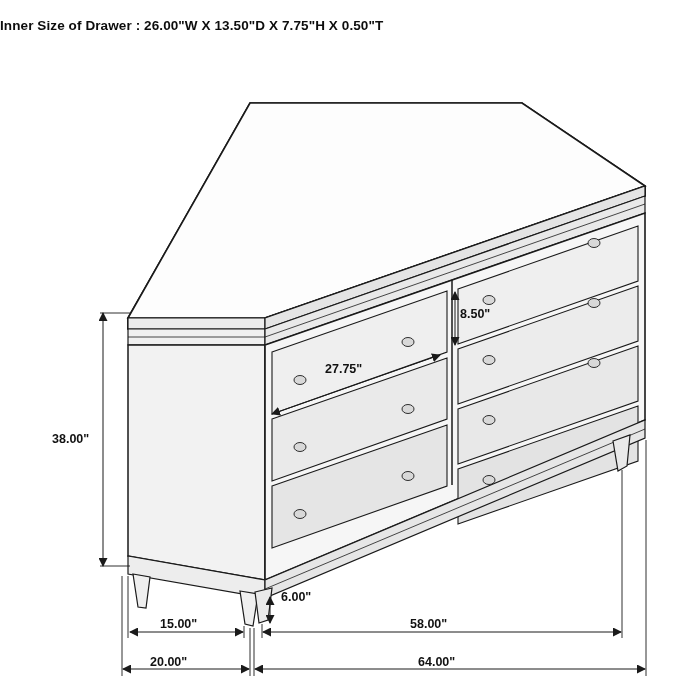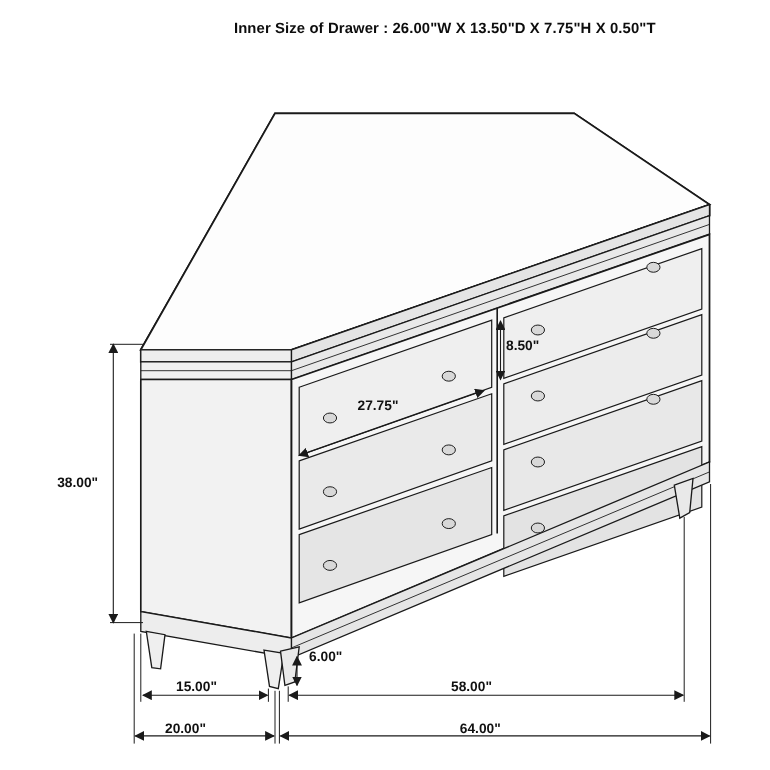"Inner Size of Drawer :" .title { text-align: right -> left }
